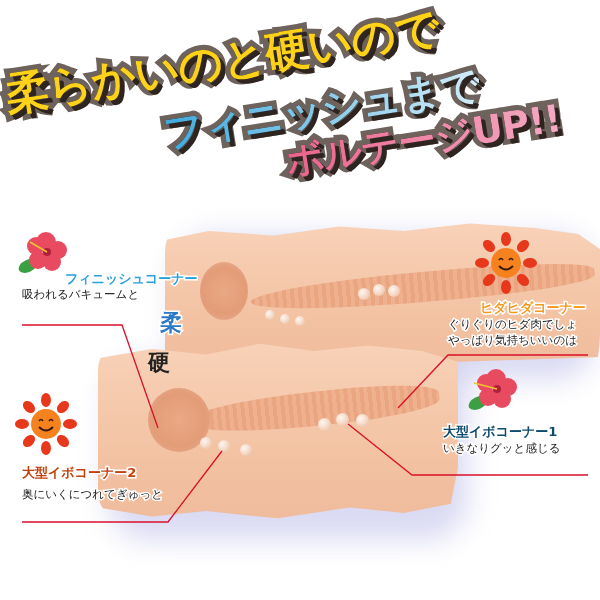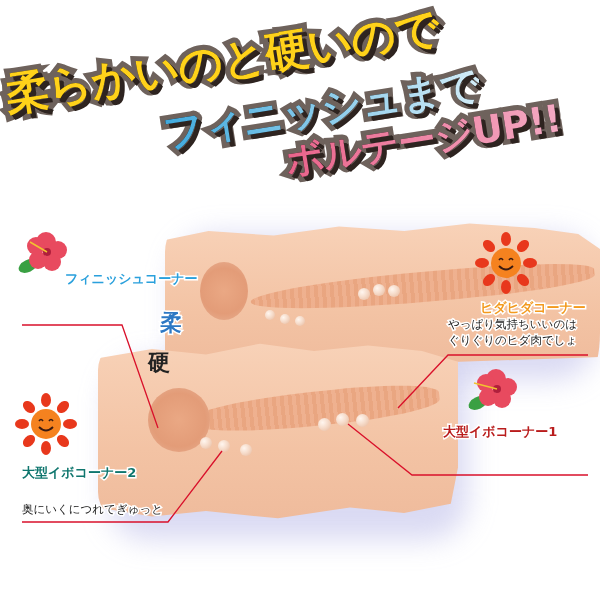"吸われるバキュームと" div { html: none -> <div>吸われるバキュームと</div> }
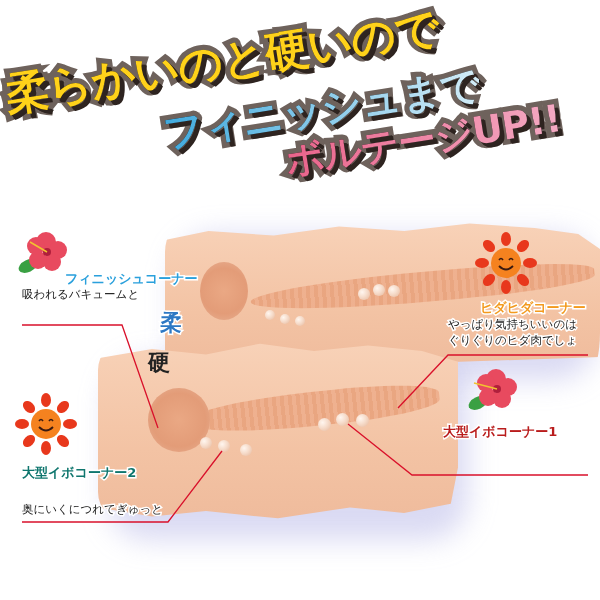"やっぱり気持ちいいのは" div { order: before "ぐりぐりのヒダ肉でしょ" -> after "ぐりぐりのヒダ肉でしょ" }
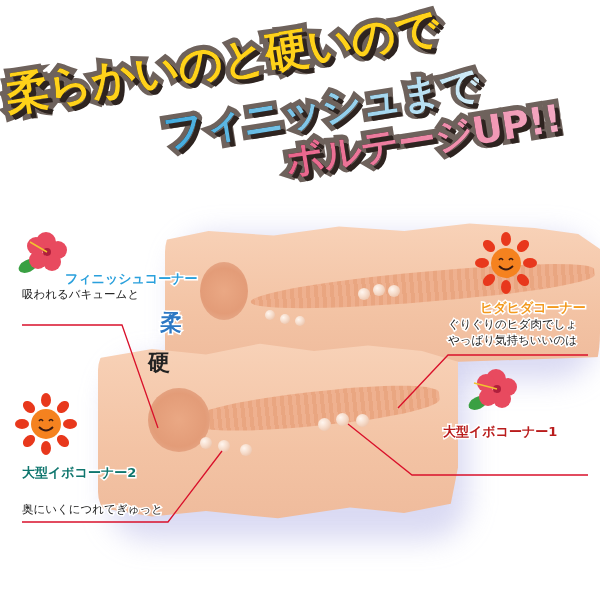"大型イボコーナー1" div.annot-title { color: #b91c1c -> #0c4a6e }
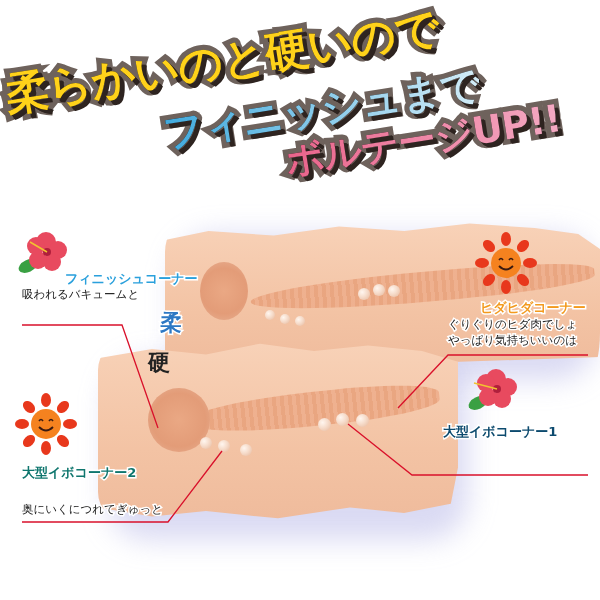"いきなりグッと感じる" div { html: none -> <div>いきなりグッと感じる</div> }
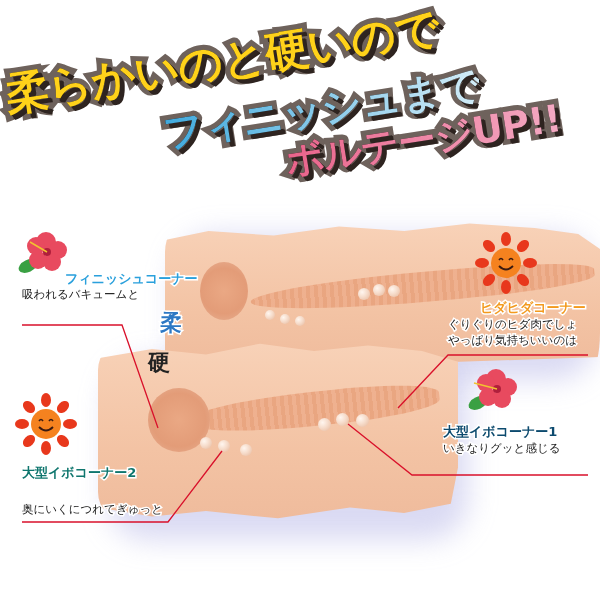"大型イボコーナー2" div.annot-title { color: #0f766e -> #c2410c }
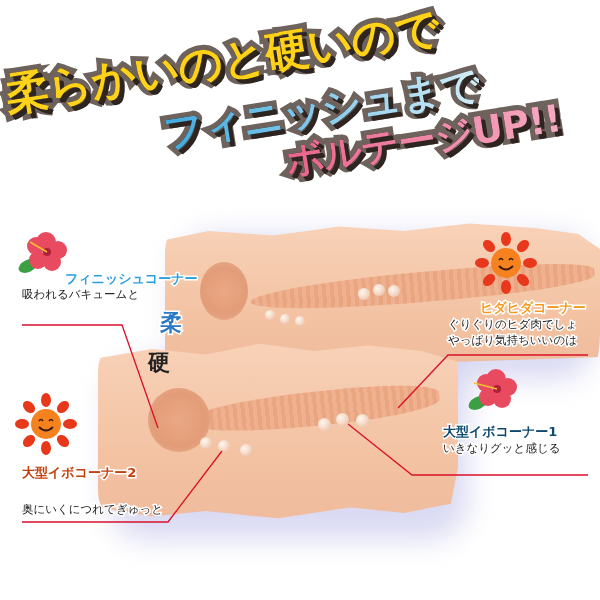"奥にいくにつれてぎゅっと" div.annot-body { top: 501px -> 486px }
